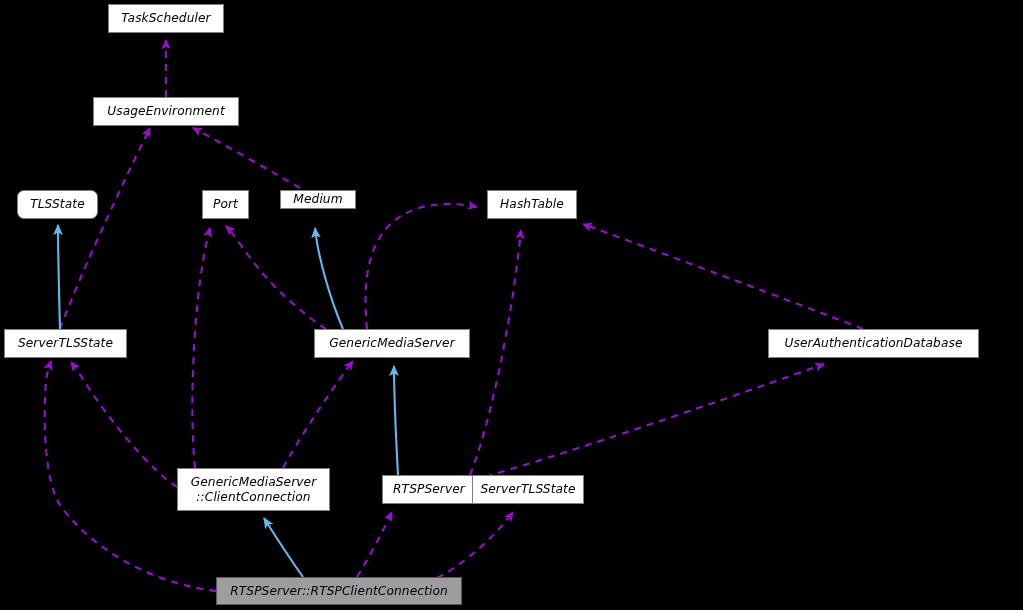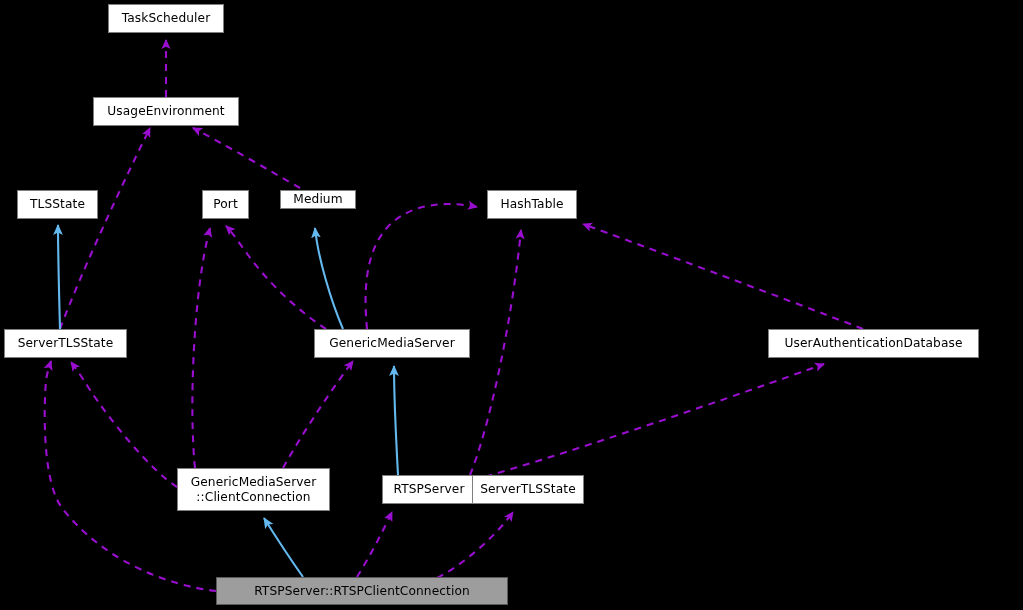"TaskScheduler" #diagram { font-style: none -> italic }
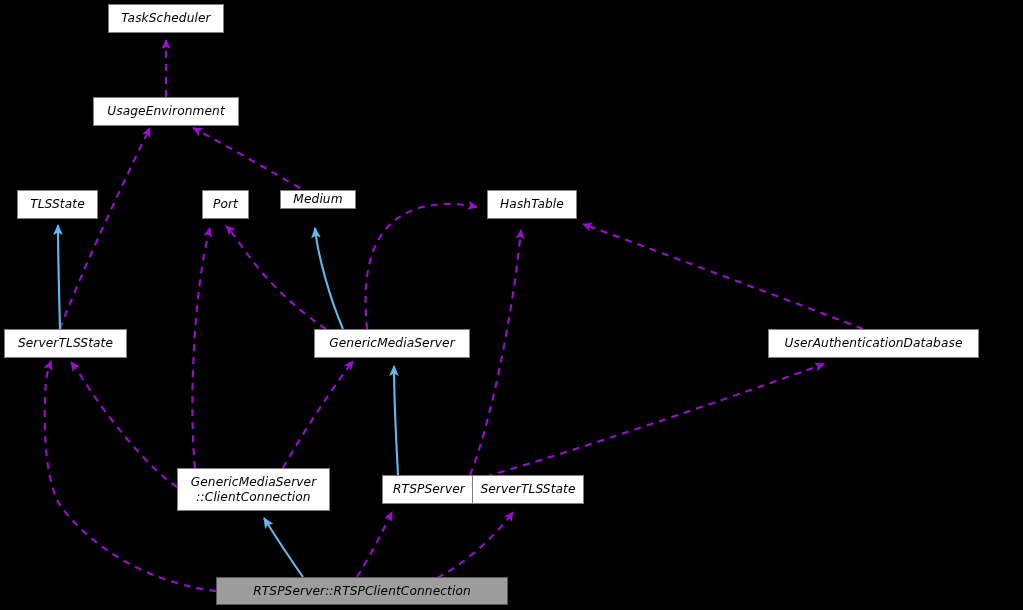"TLSState" div.node-box { border-radius: none -> 7px }
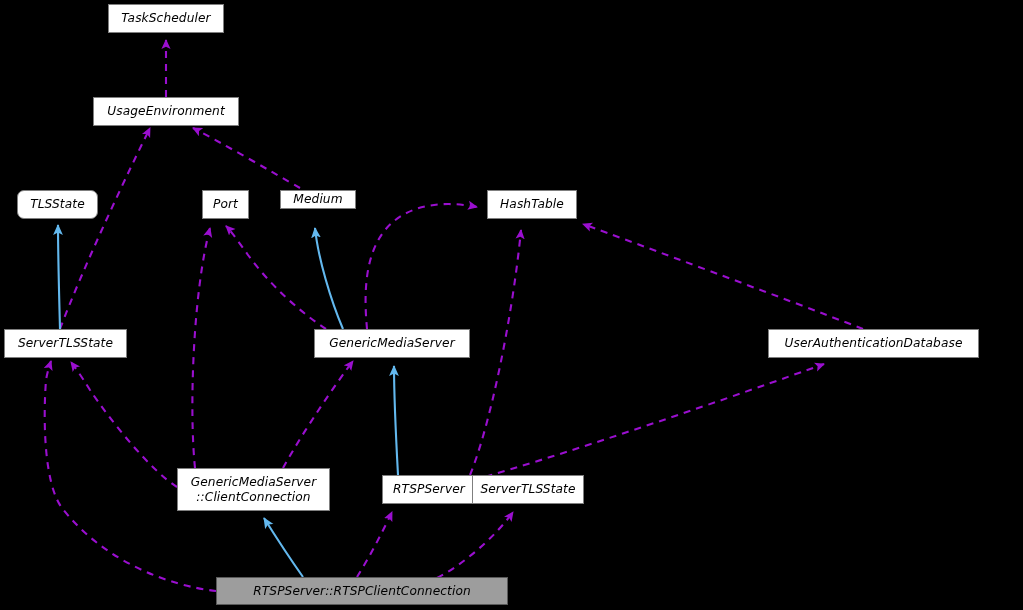"RTSPServer::RTSPClientConnection" div.node-box { width: 292px -> 246px }
